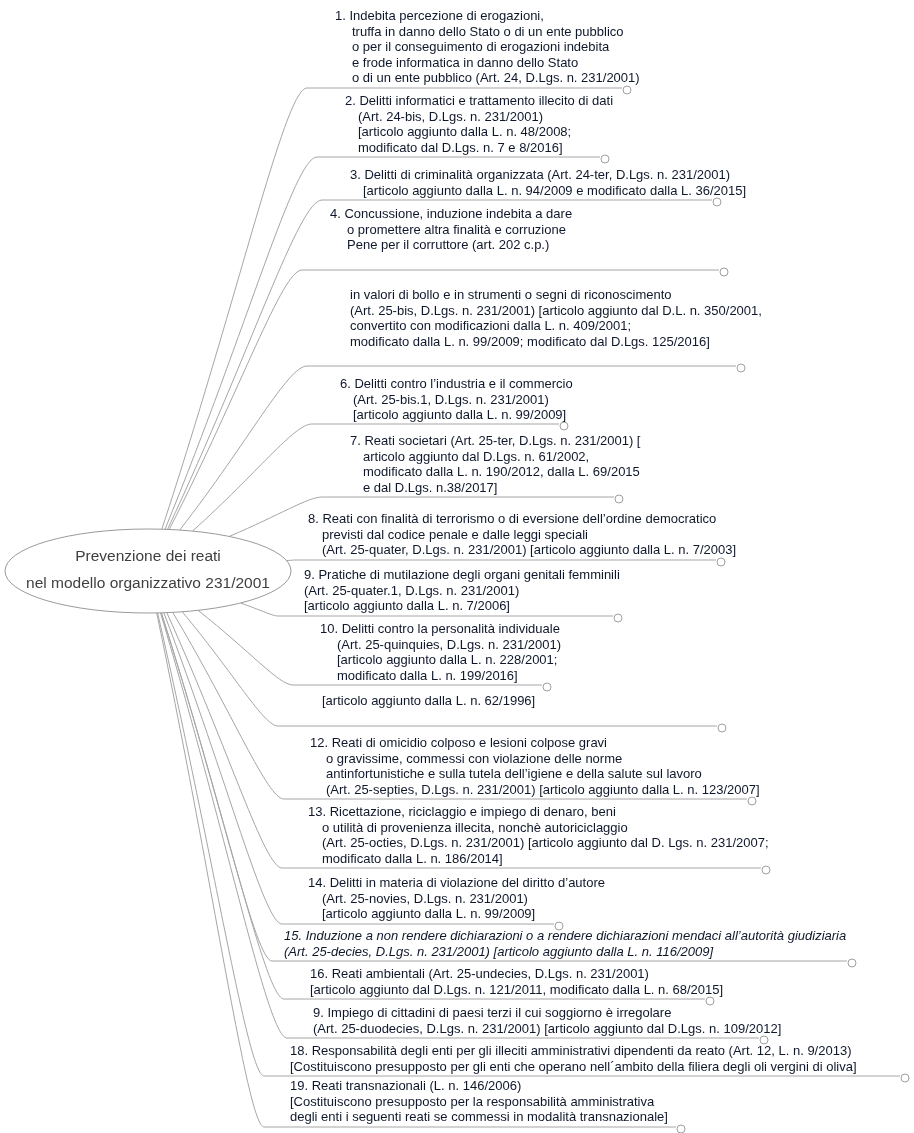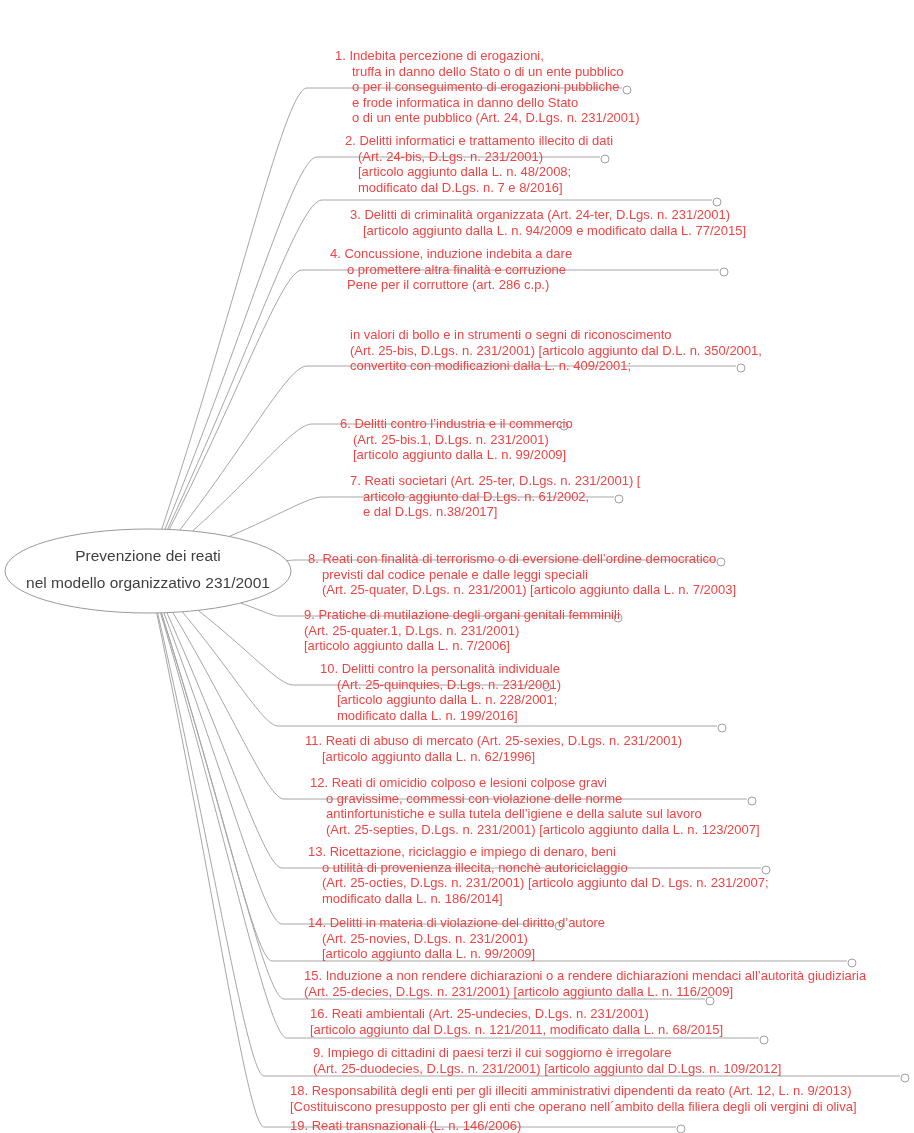"1. Indebita percezione di erogazioni," .node { color: #ef4444 -> #0f172a; margin-top: 40px -> none }
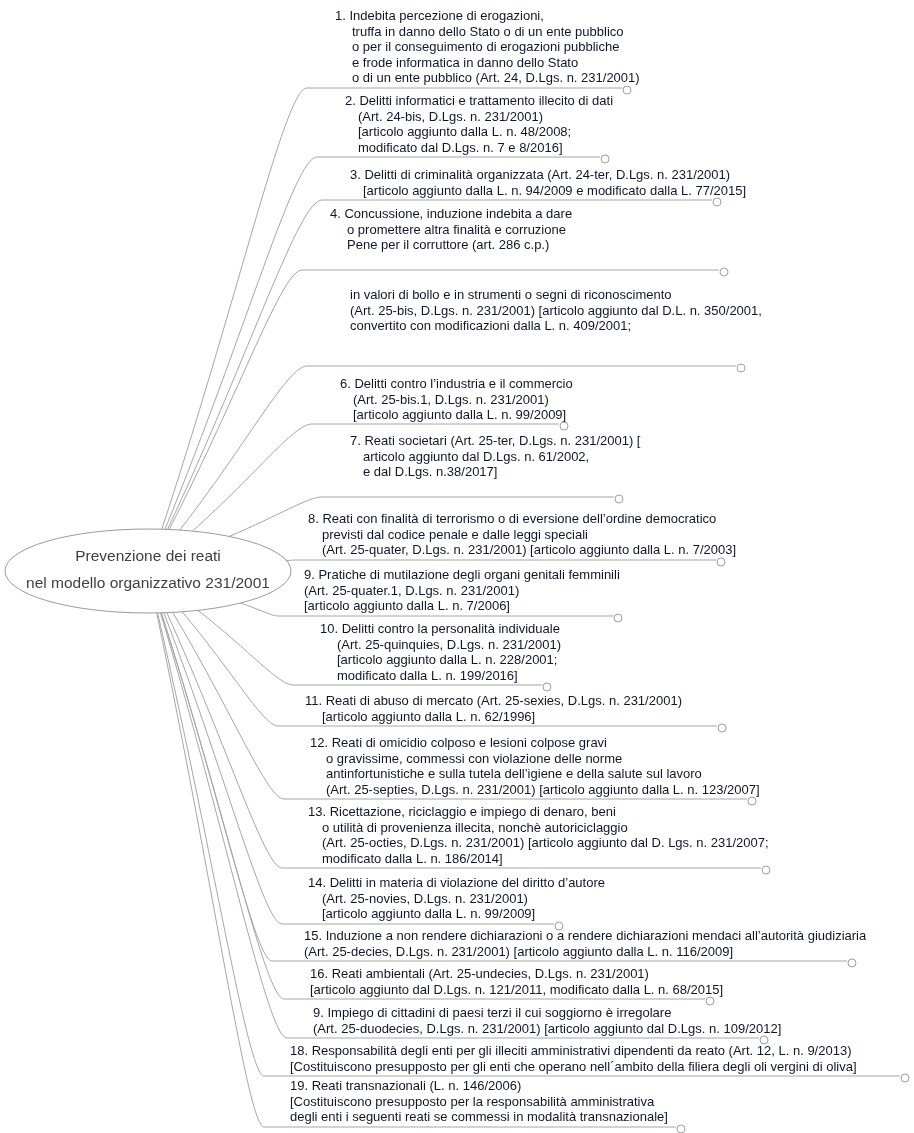"o per il conseguimento di" div.ln { text: pubbliche -> indebita }
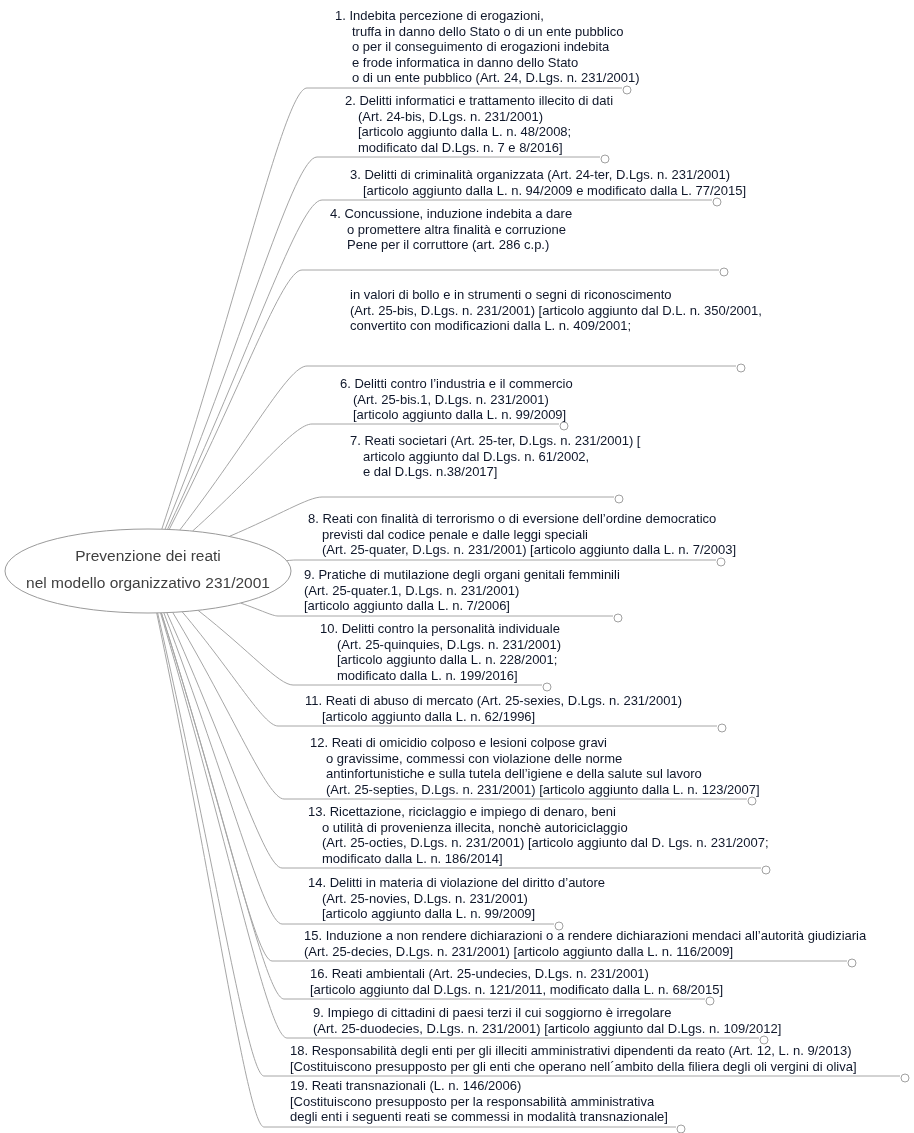"[articolo aggiunto dalla L. n. 94/2009" div.ln { text: 77/2015 -> 36/2015 }
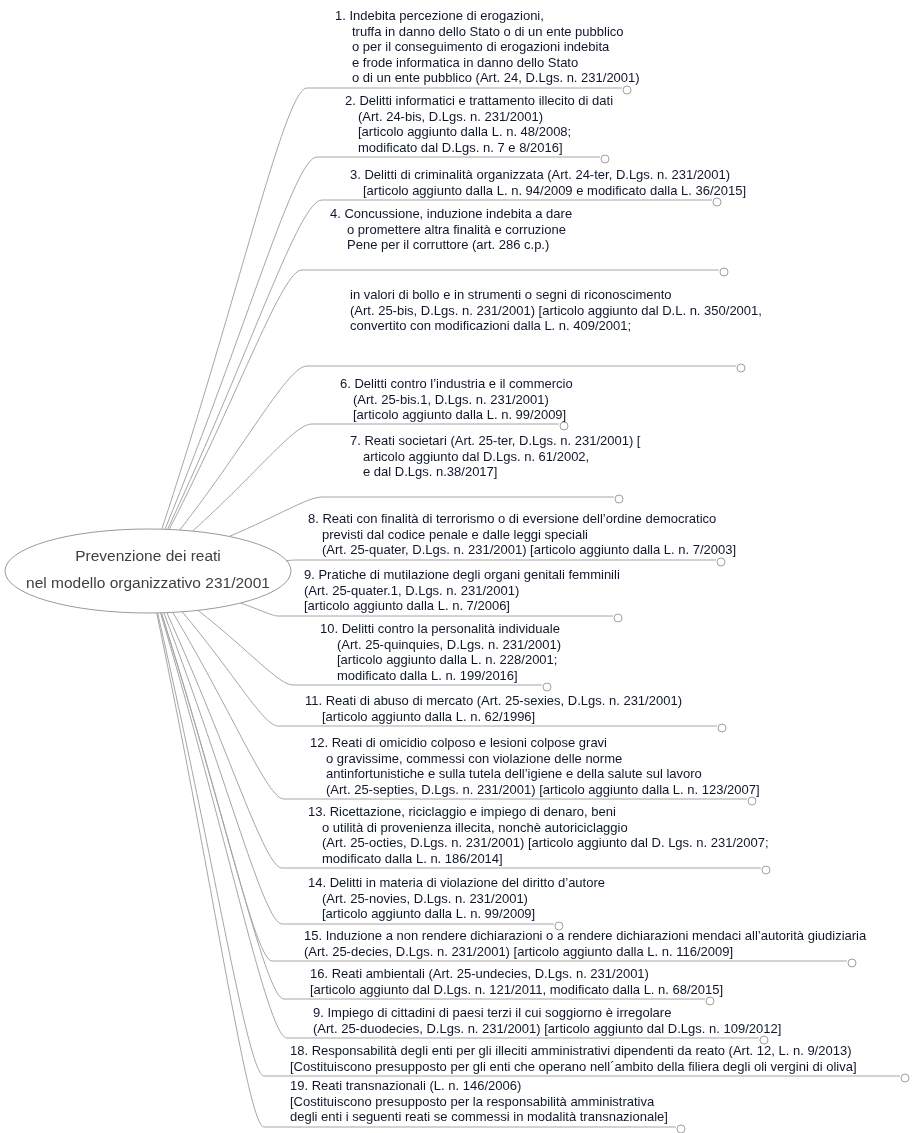"Pene per il corruttore (art." div.ln { text: 286 -> 202 }
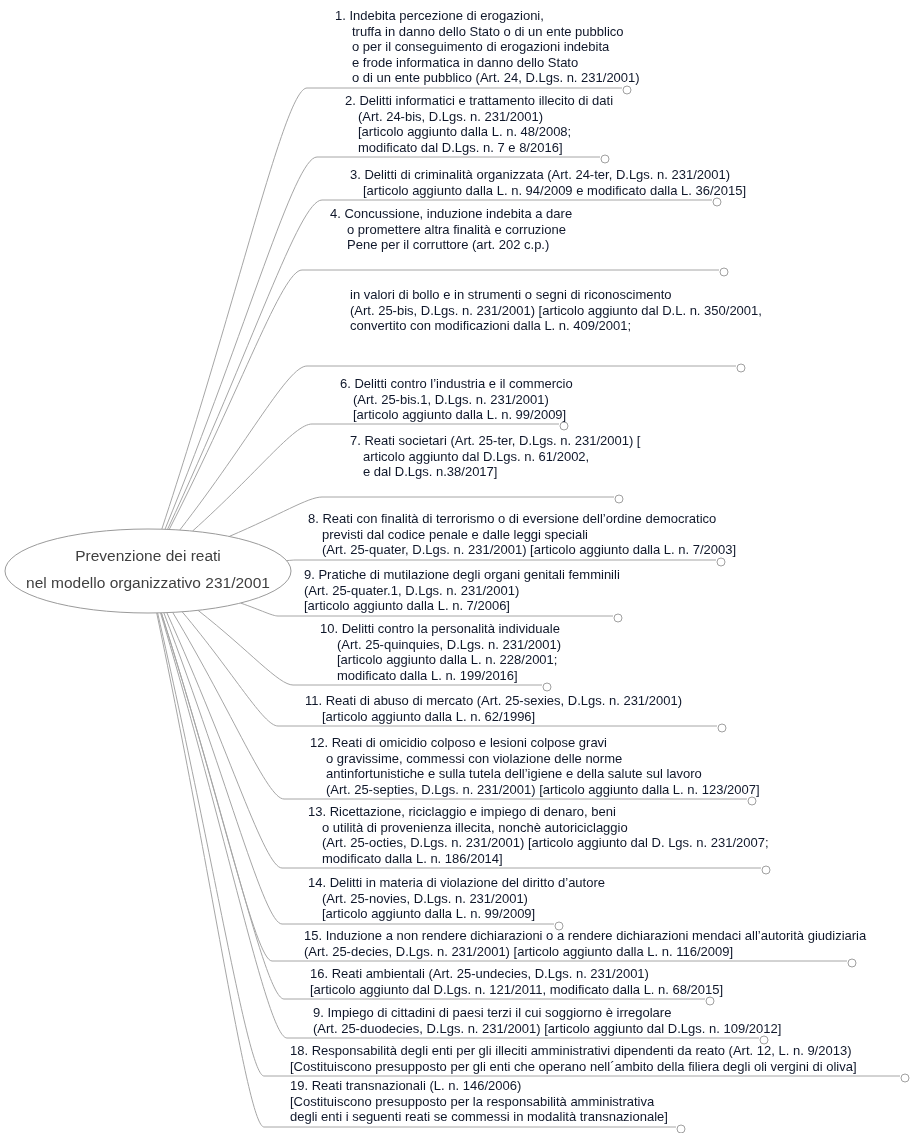"modificato dalla L. n. 99/2009;" div.ln { html: none -> <div>modificato dalla L. n. 99/2009; modificato dal D.Lgs. 125/2016]</div> }
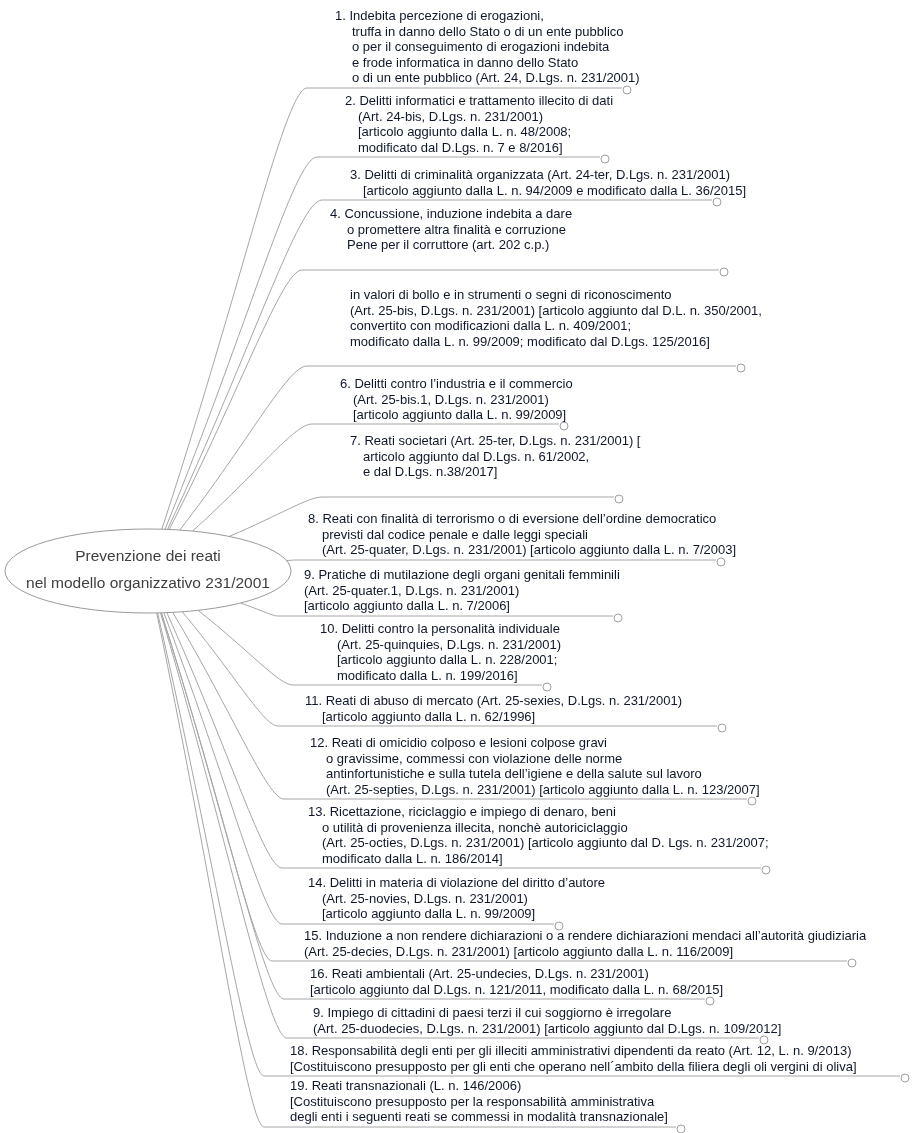"modificato dalla L. n. 190/2012," div.ln { html: none -> <div>modificato dalla L. n. 190/2012, dalla L. 69/2015</div> }
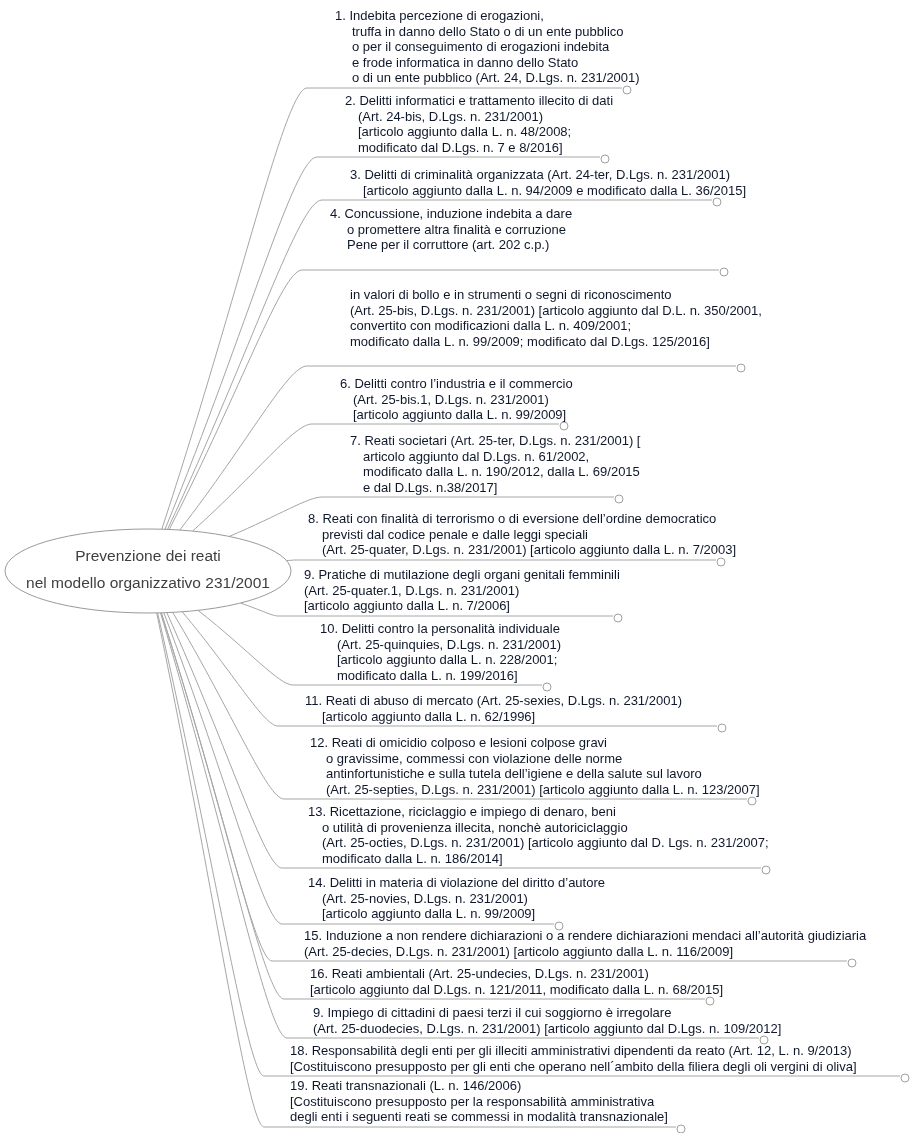"11. Reati di abuso di" div.ln { html: <div>11. Reati di abuso di mercato (Art. 25-sexies, D.Lgs. n. 231/2001)</div> -> none }
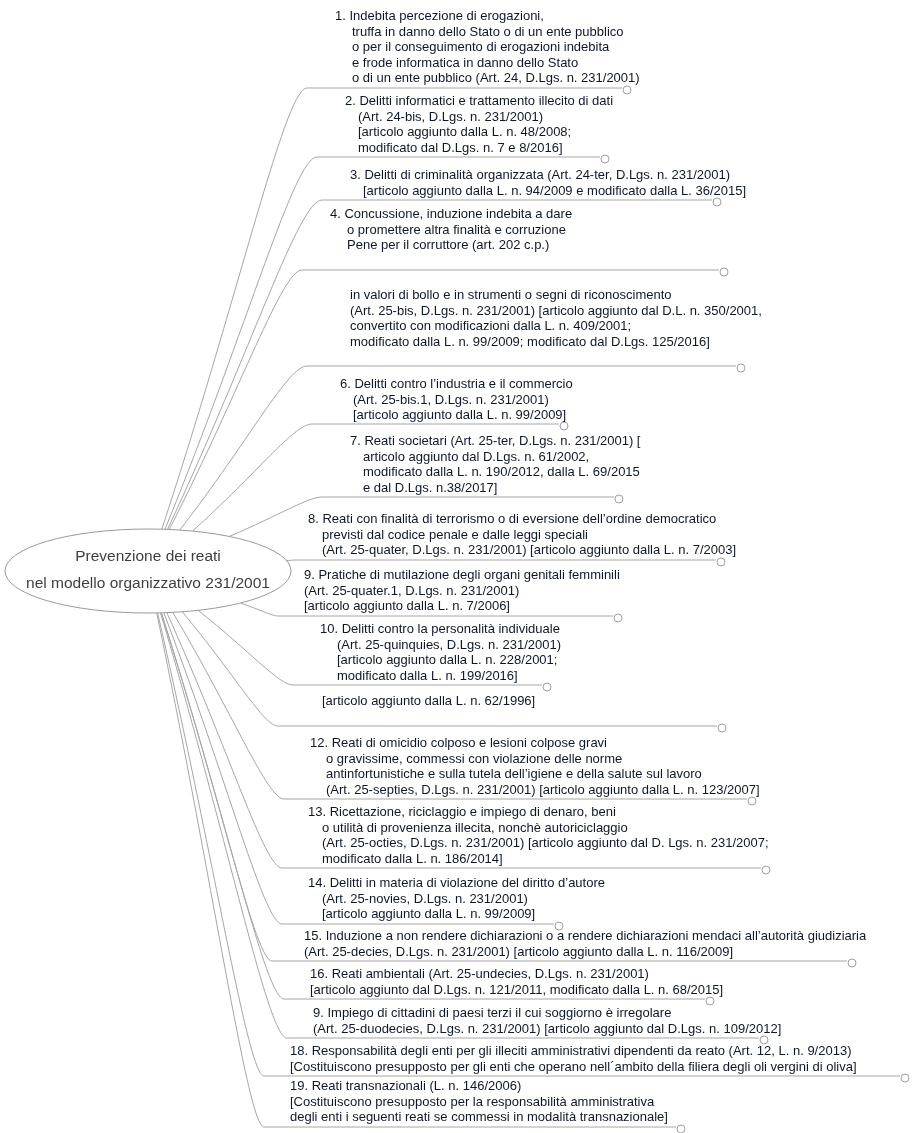"15. Induzione a non rendere" div.node { font-style: none -> italic; left: 304px -> 284px }
